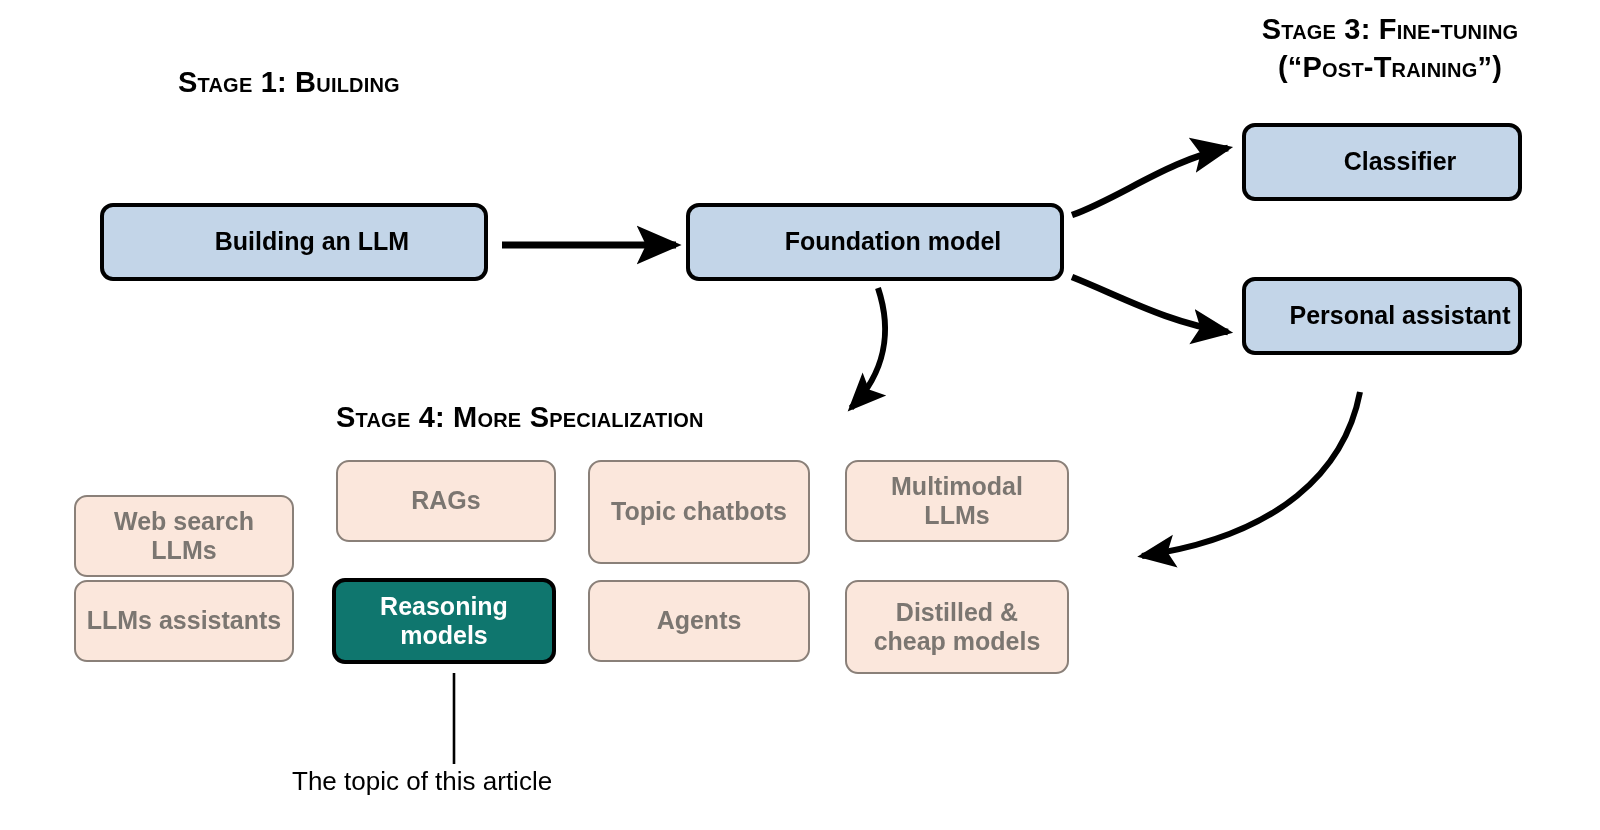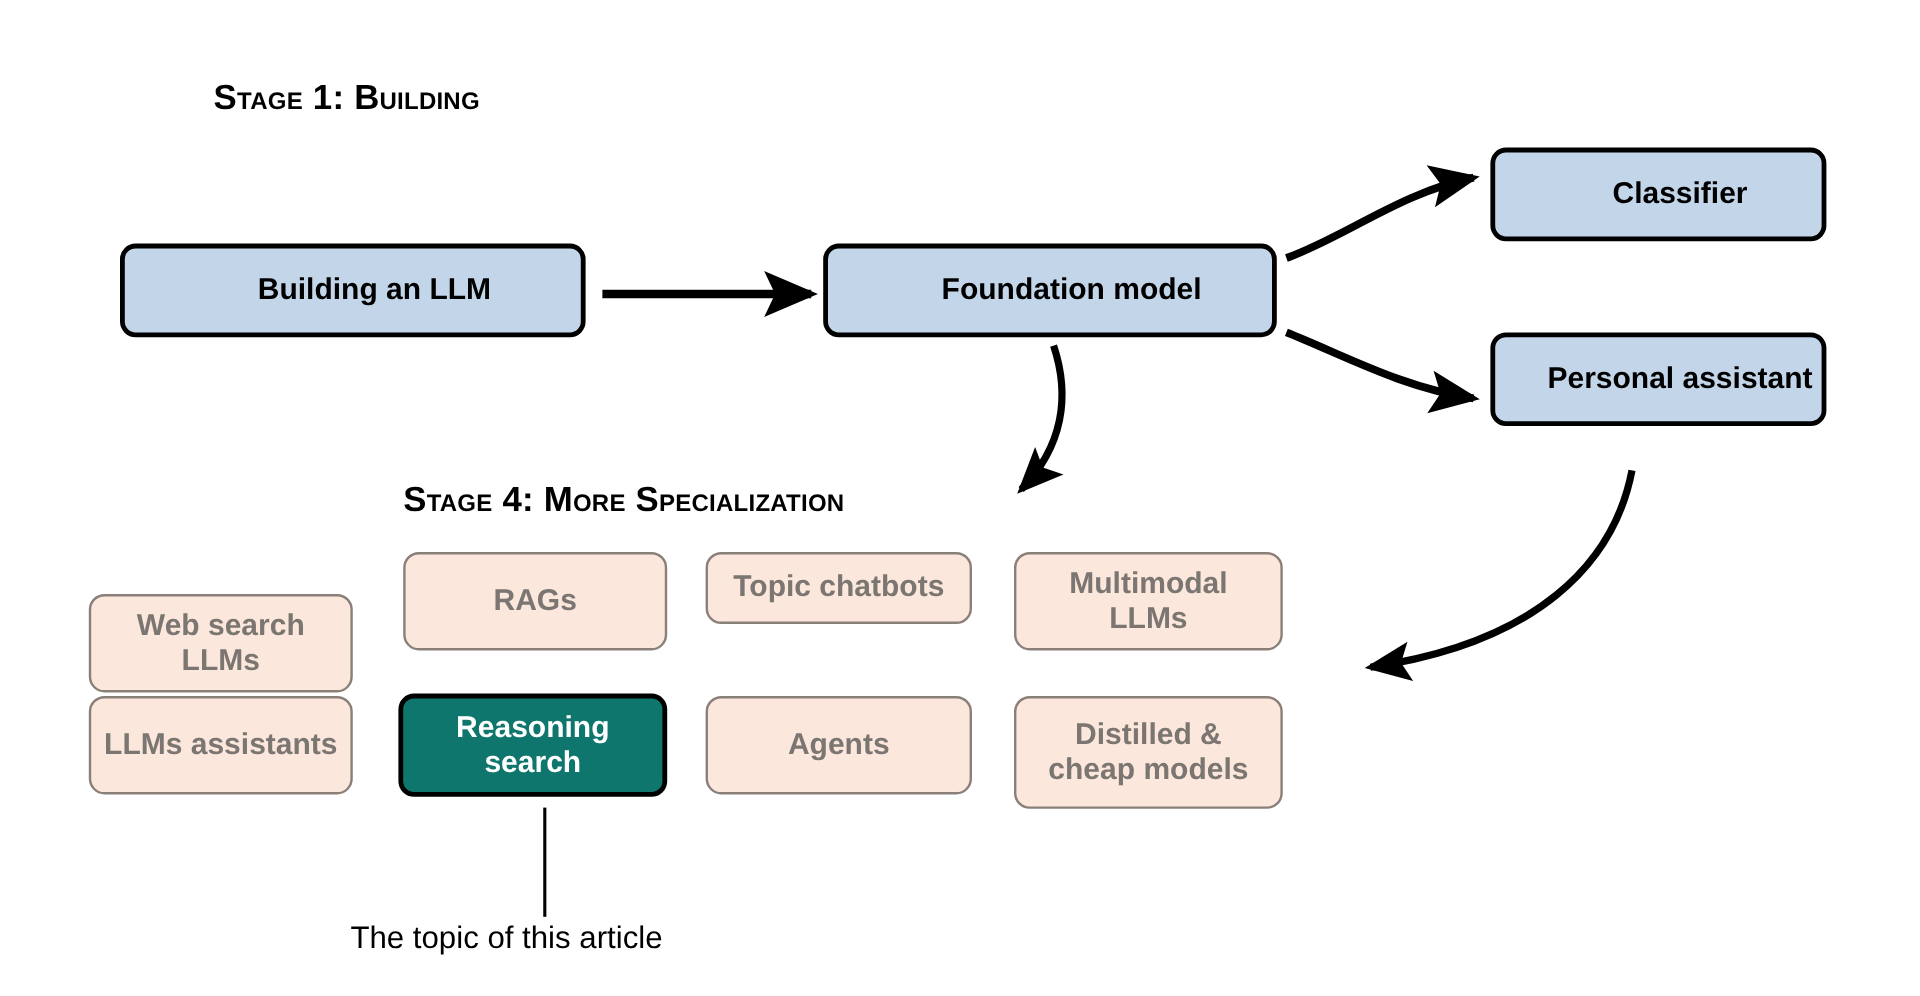"Stage 3: Fine-tuning" div.stage-heading { html: none -> <div> <div>Stage 3: Fine-tuning</div> <div>(“Post-Training”)</div> </div> }
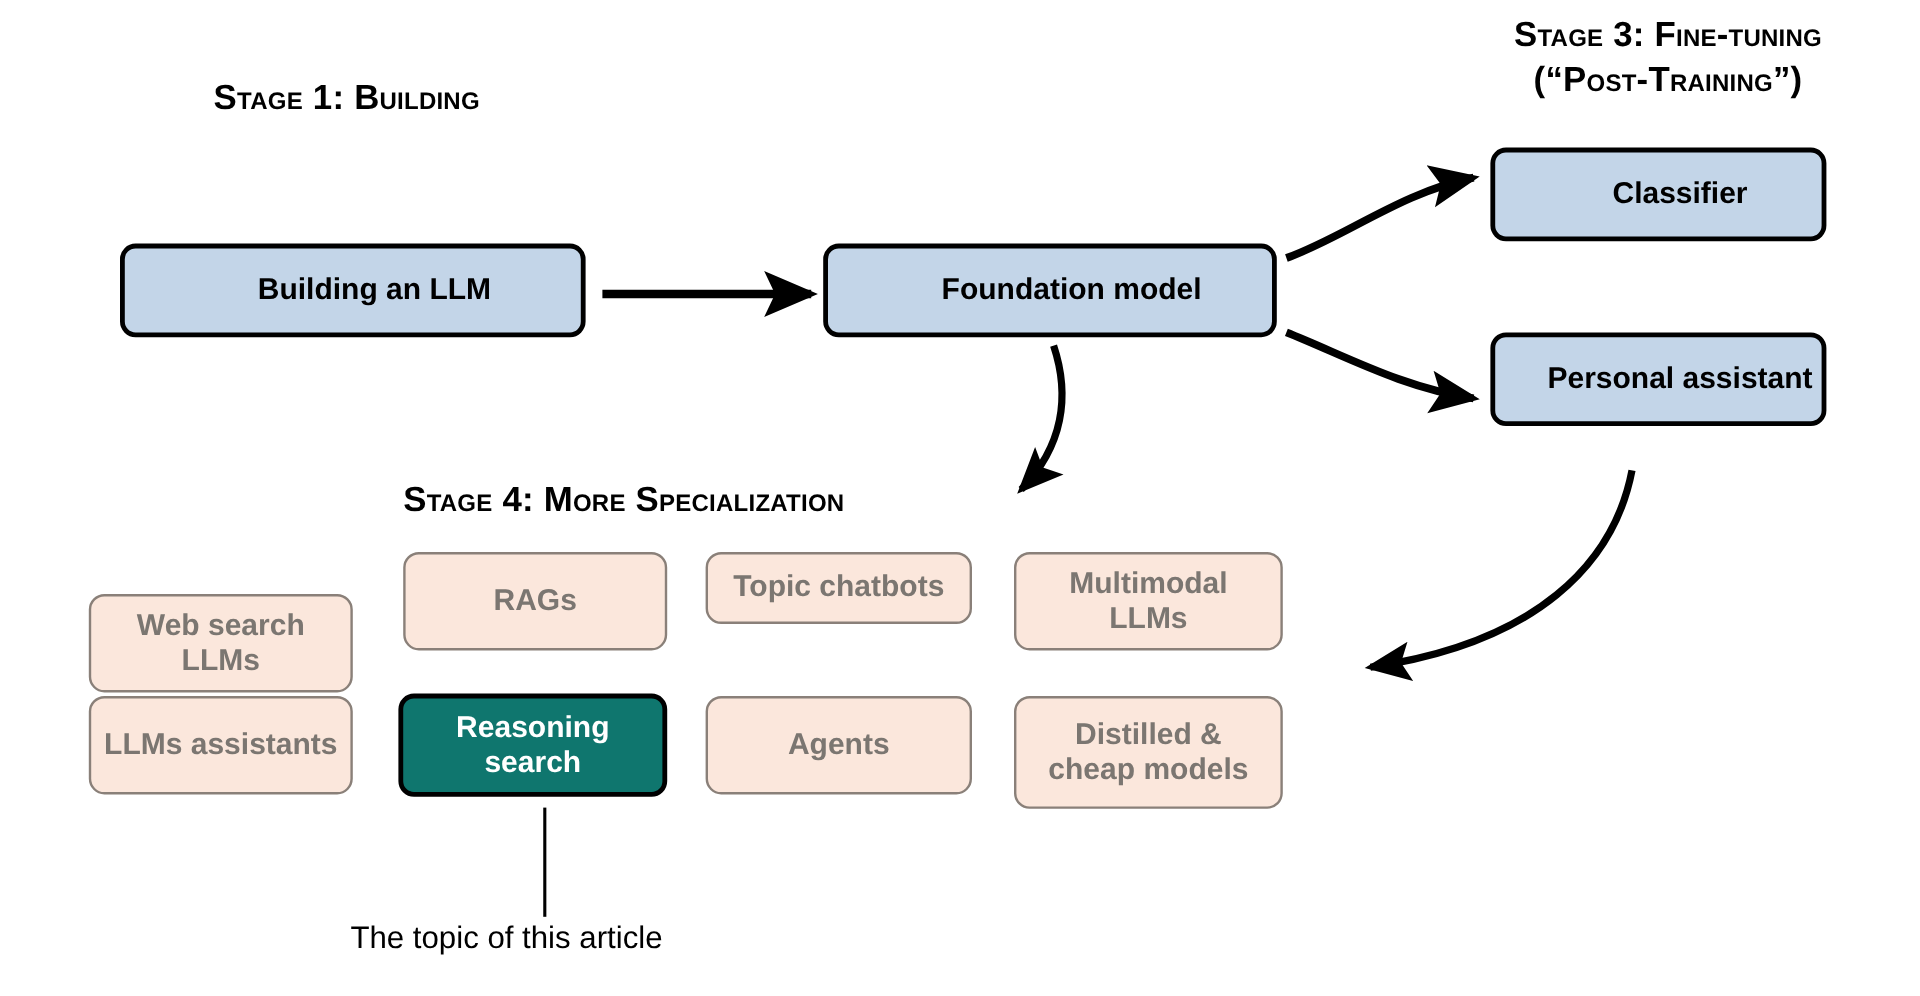"Topic chatbots" div.node { height: 60px -> 104px }
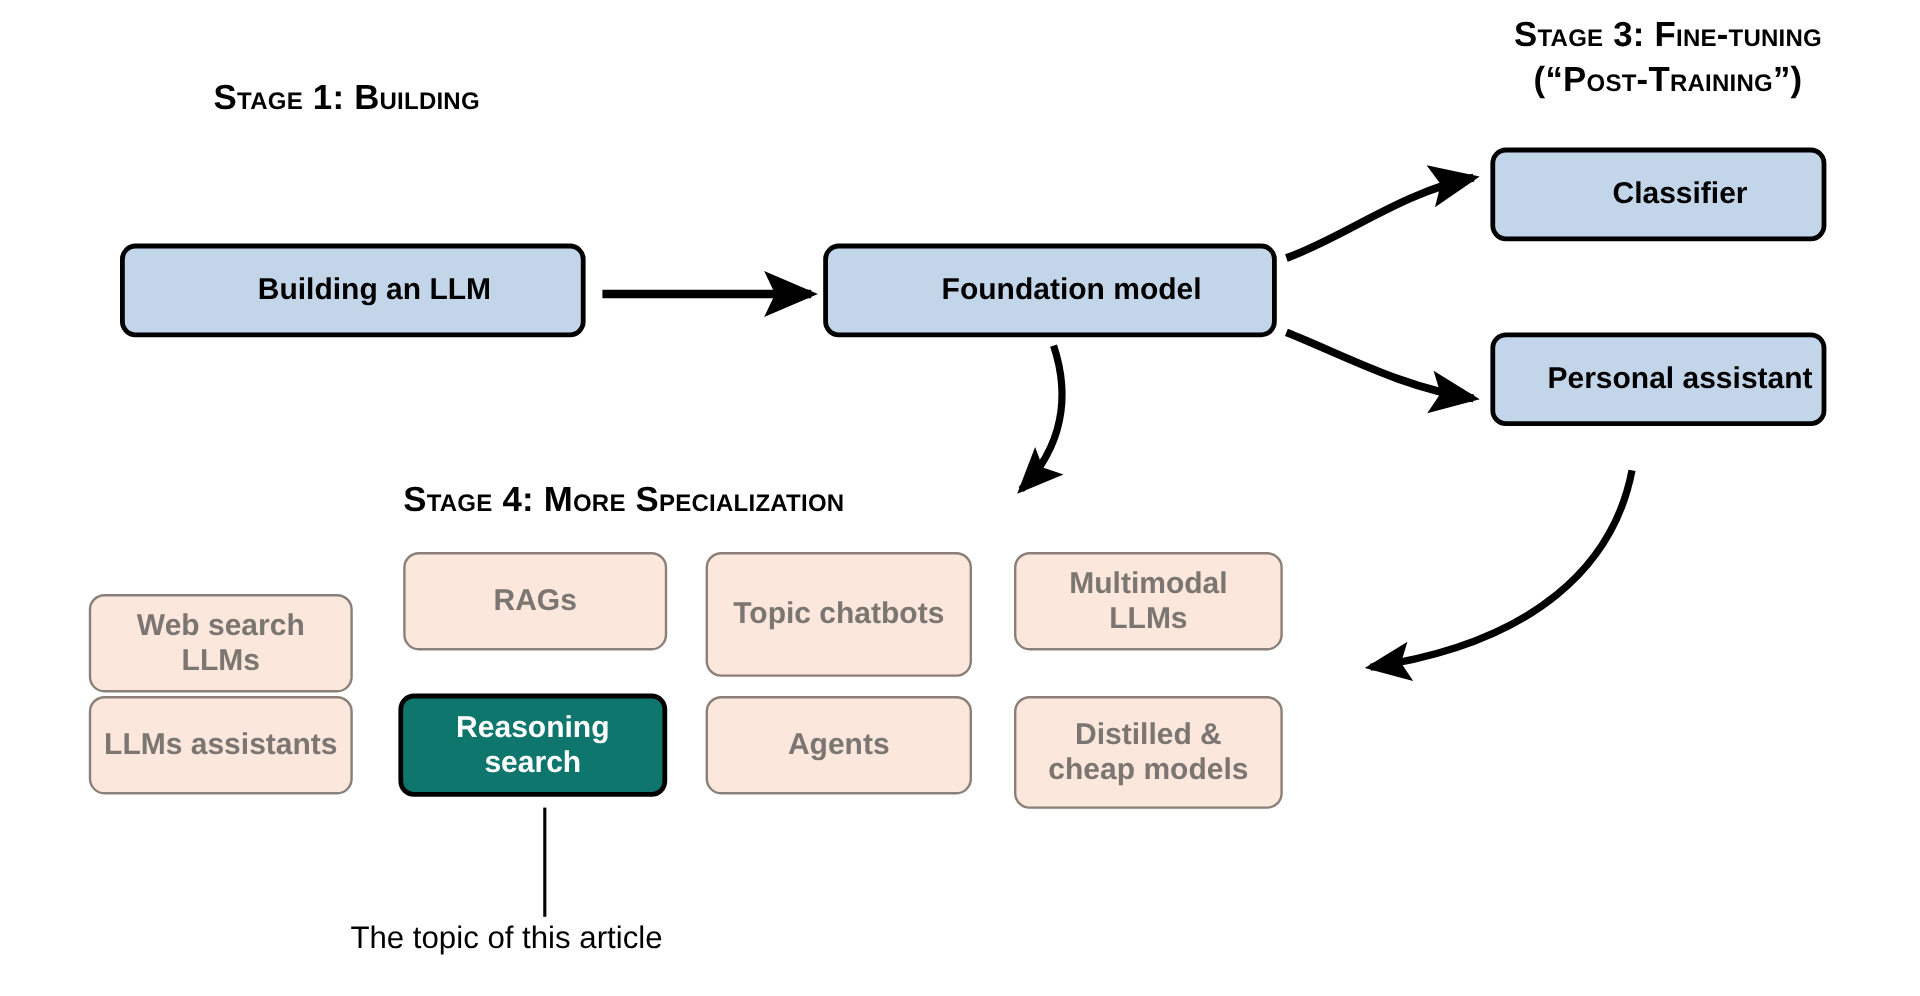"search" div { text: search -> models }
